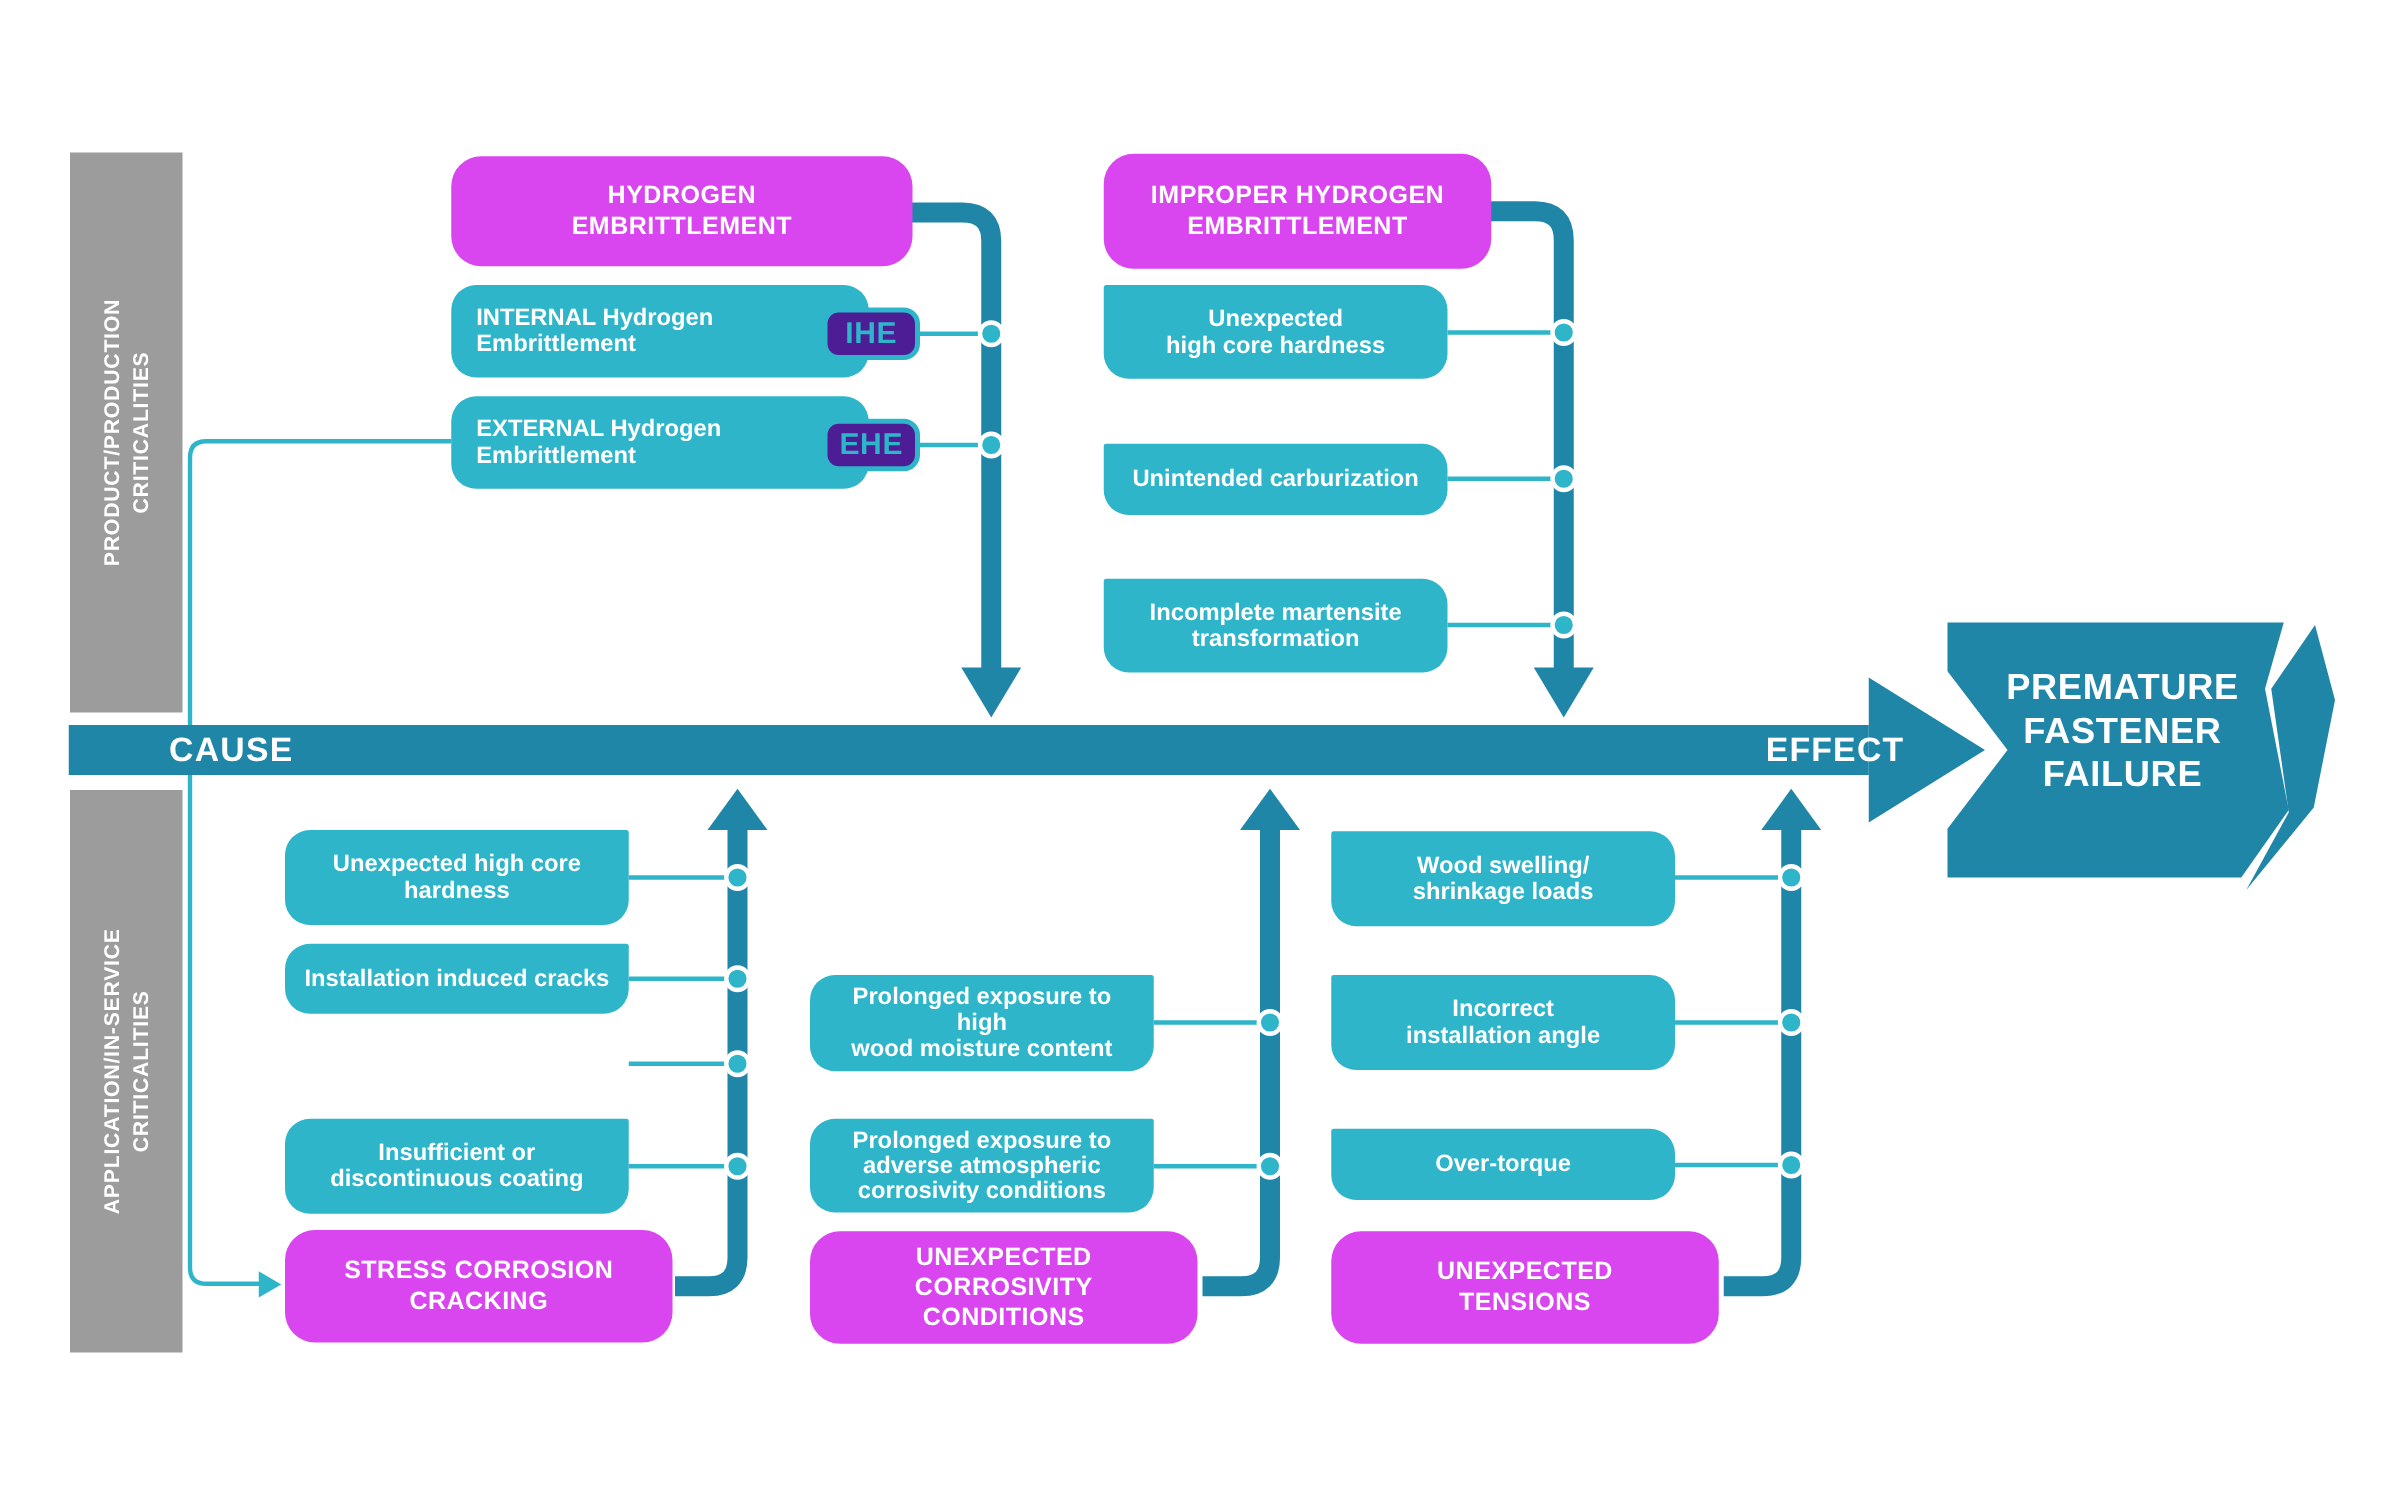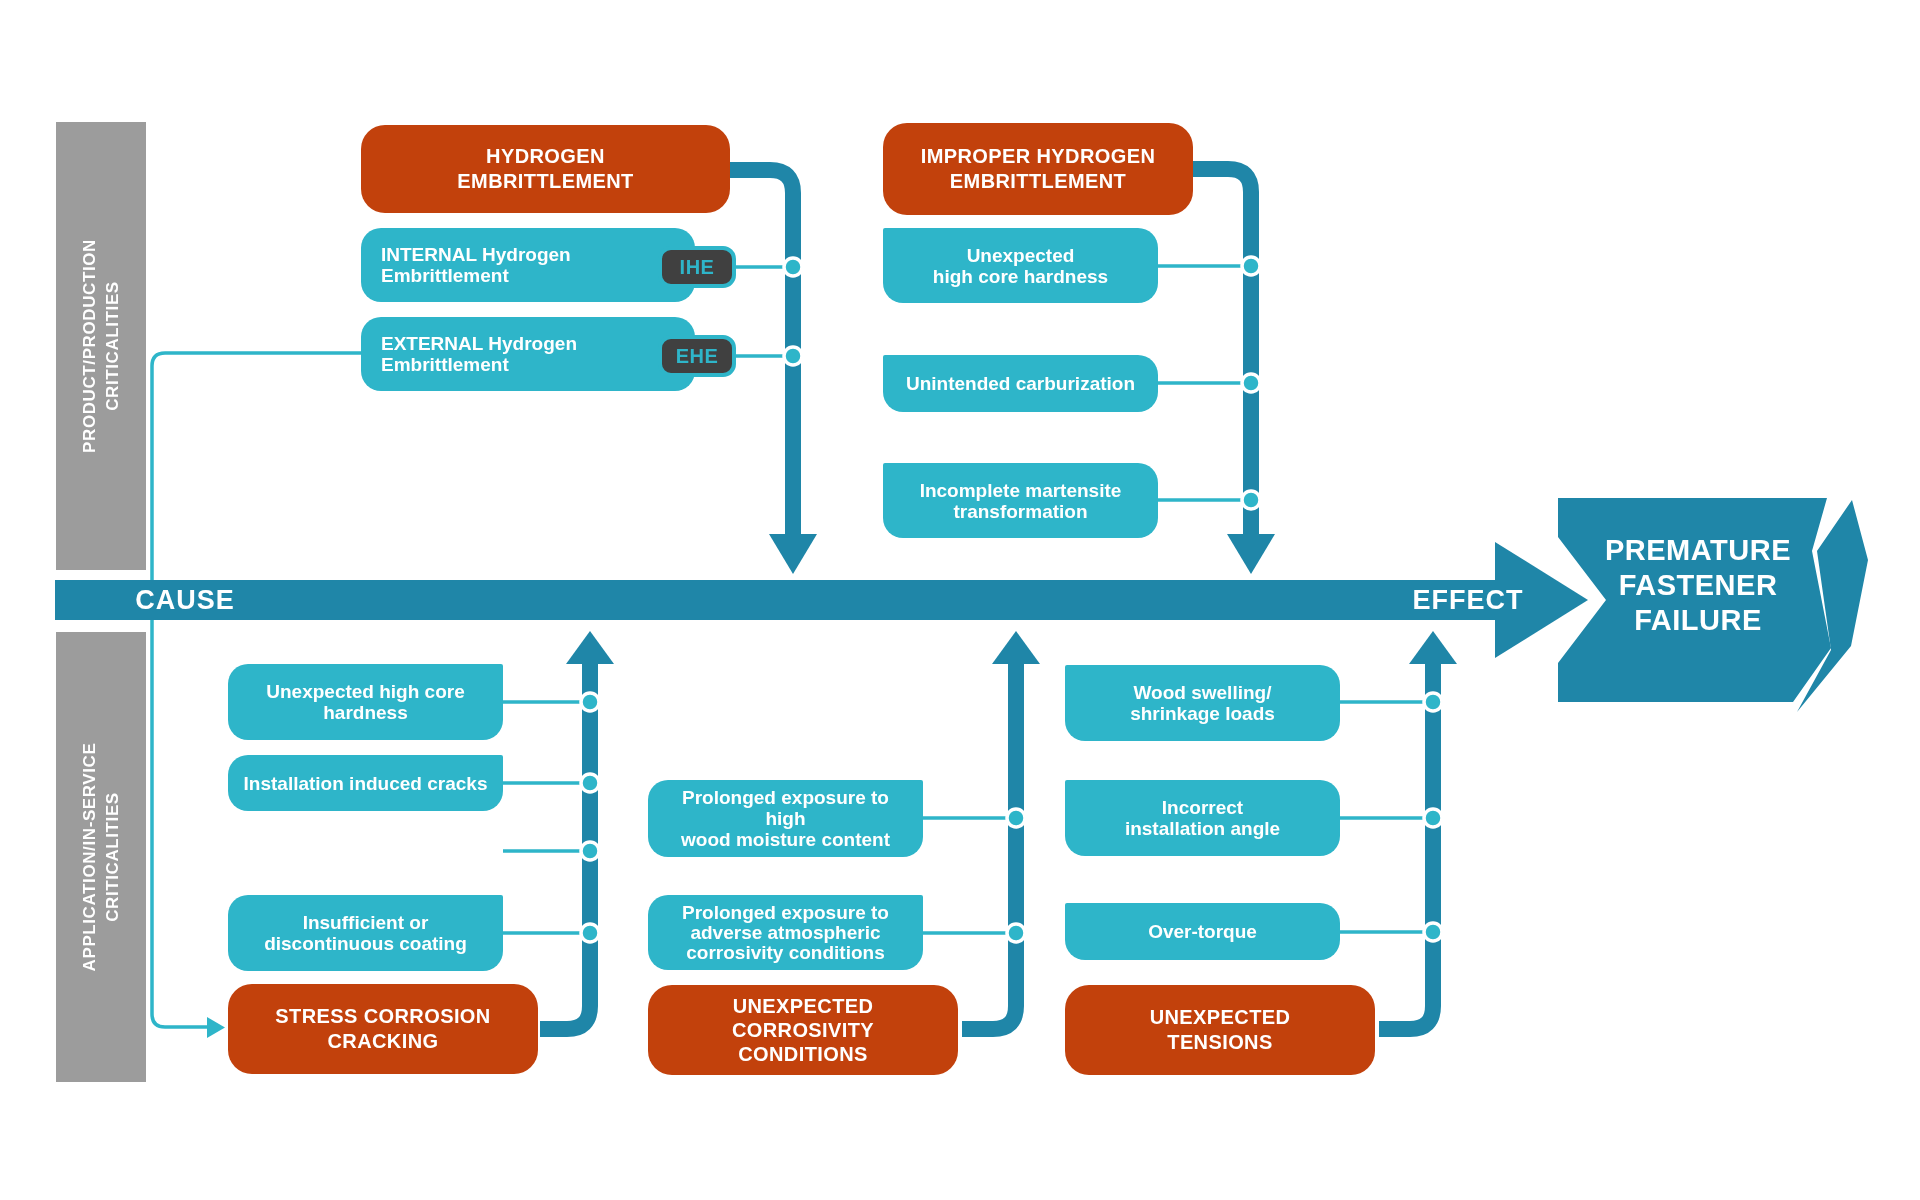"HYDROGEN" .hdr { background: #c2410c -> #d946ef }
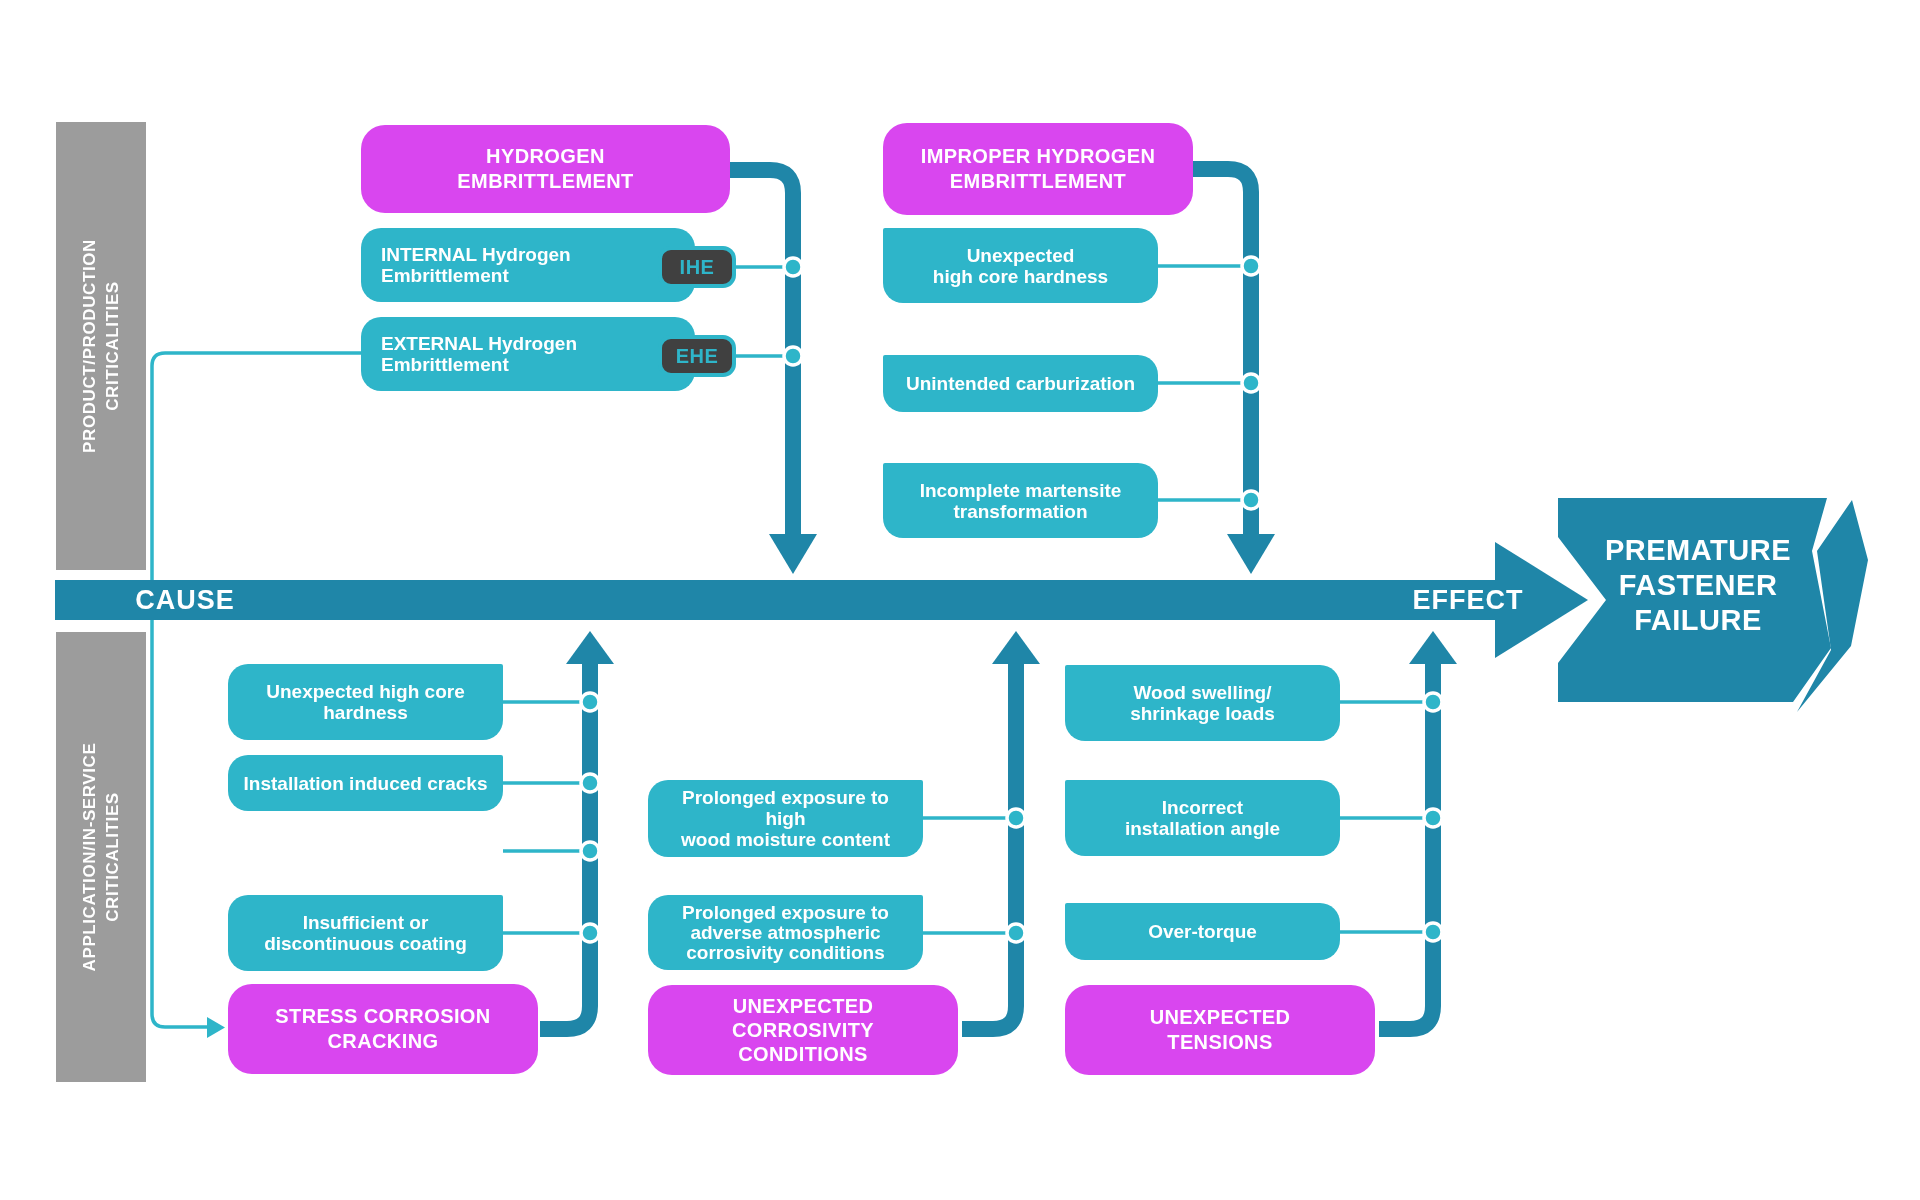"IHE" .pill { background: #404040 -> #4c1d95; font-size: 20px -> 24px }
